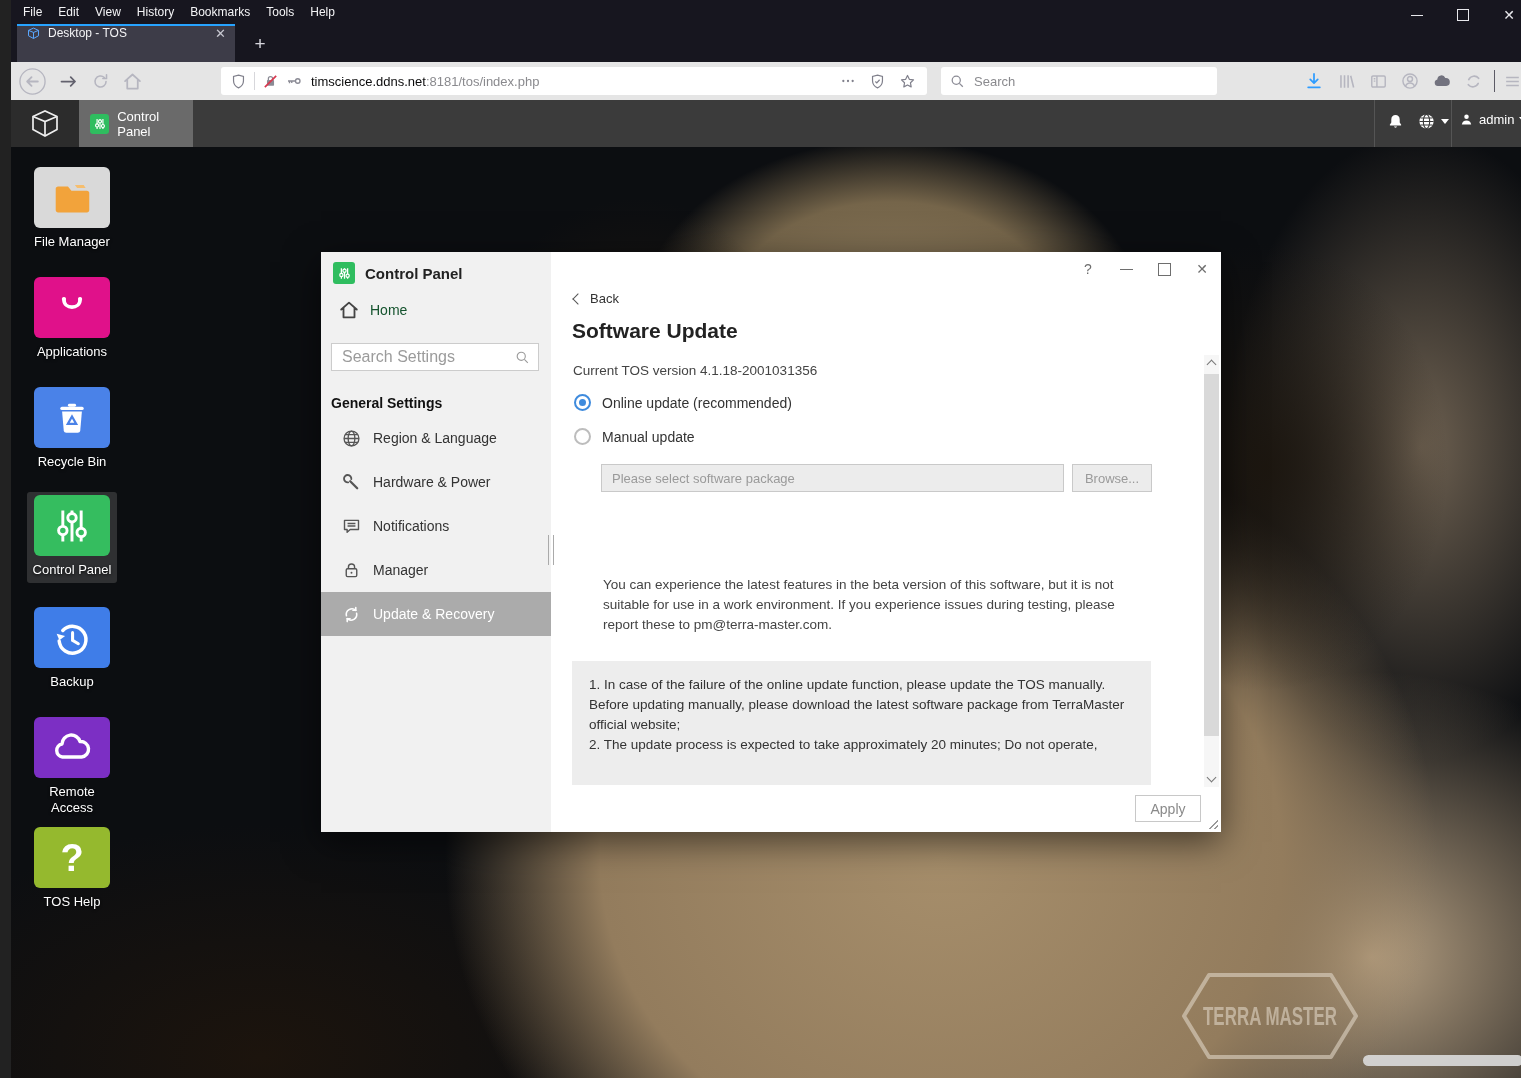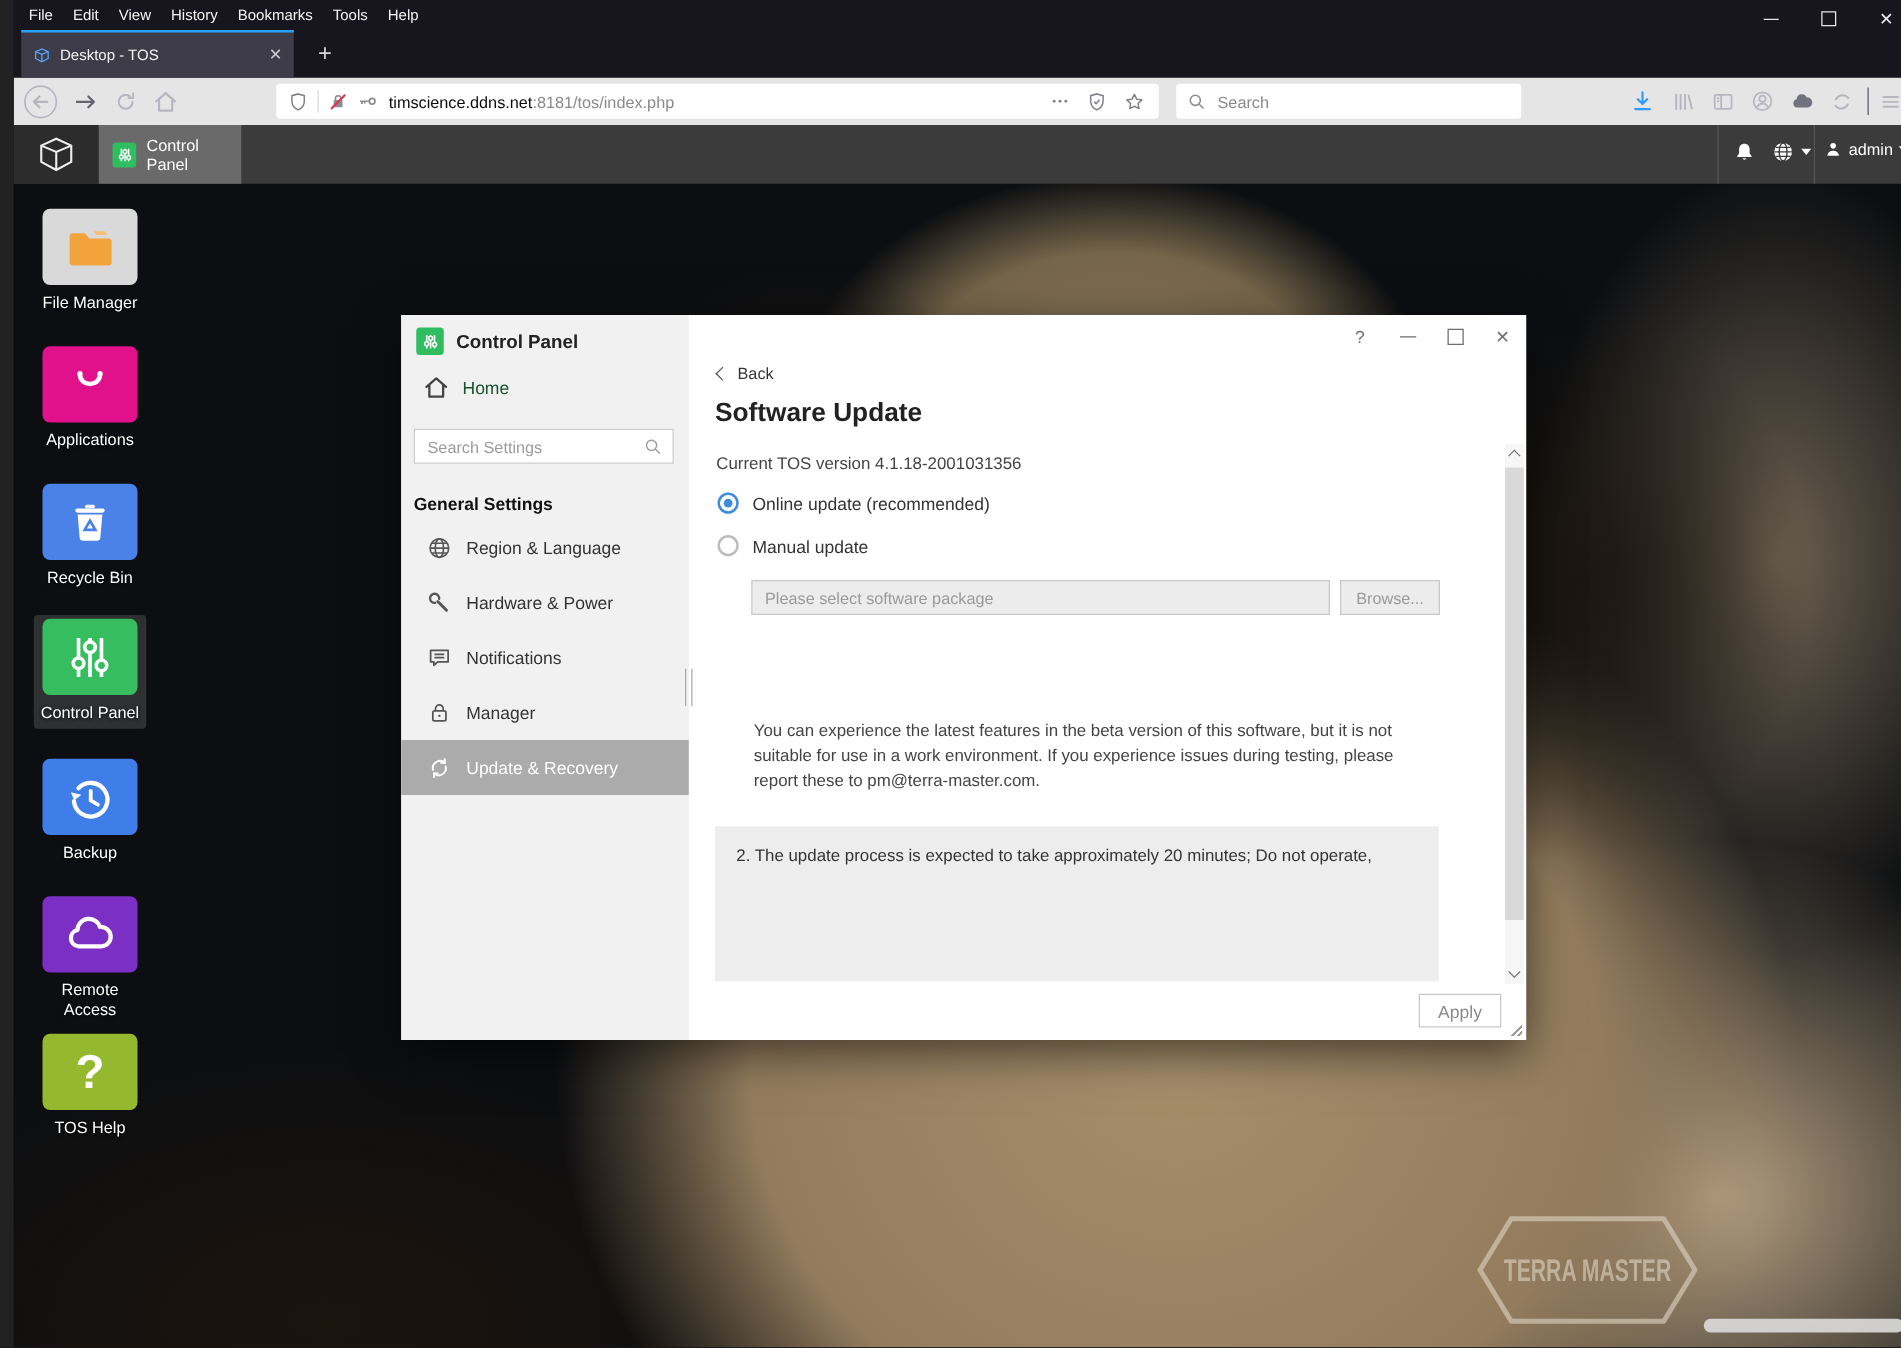"Desktop - TOS" .tab { align-items: center -> flex-start }
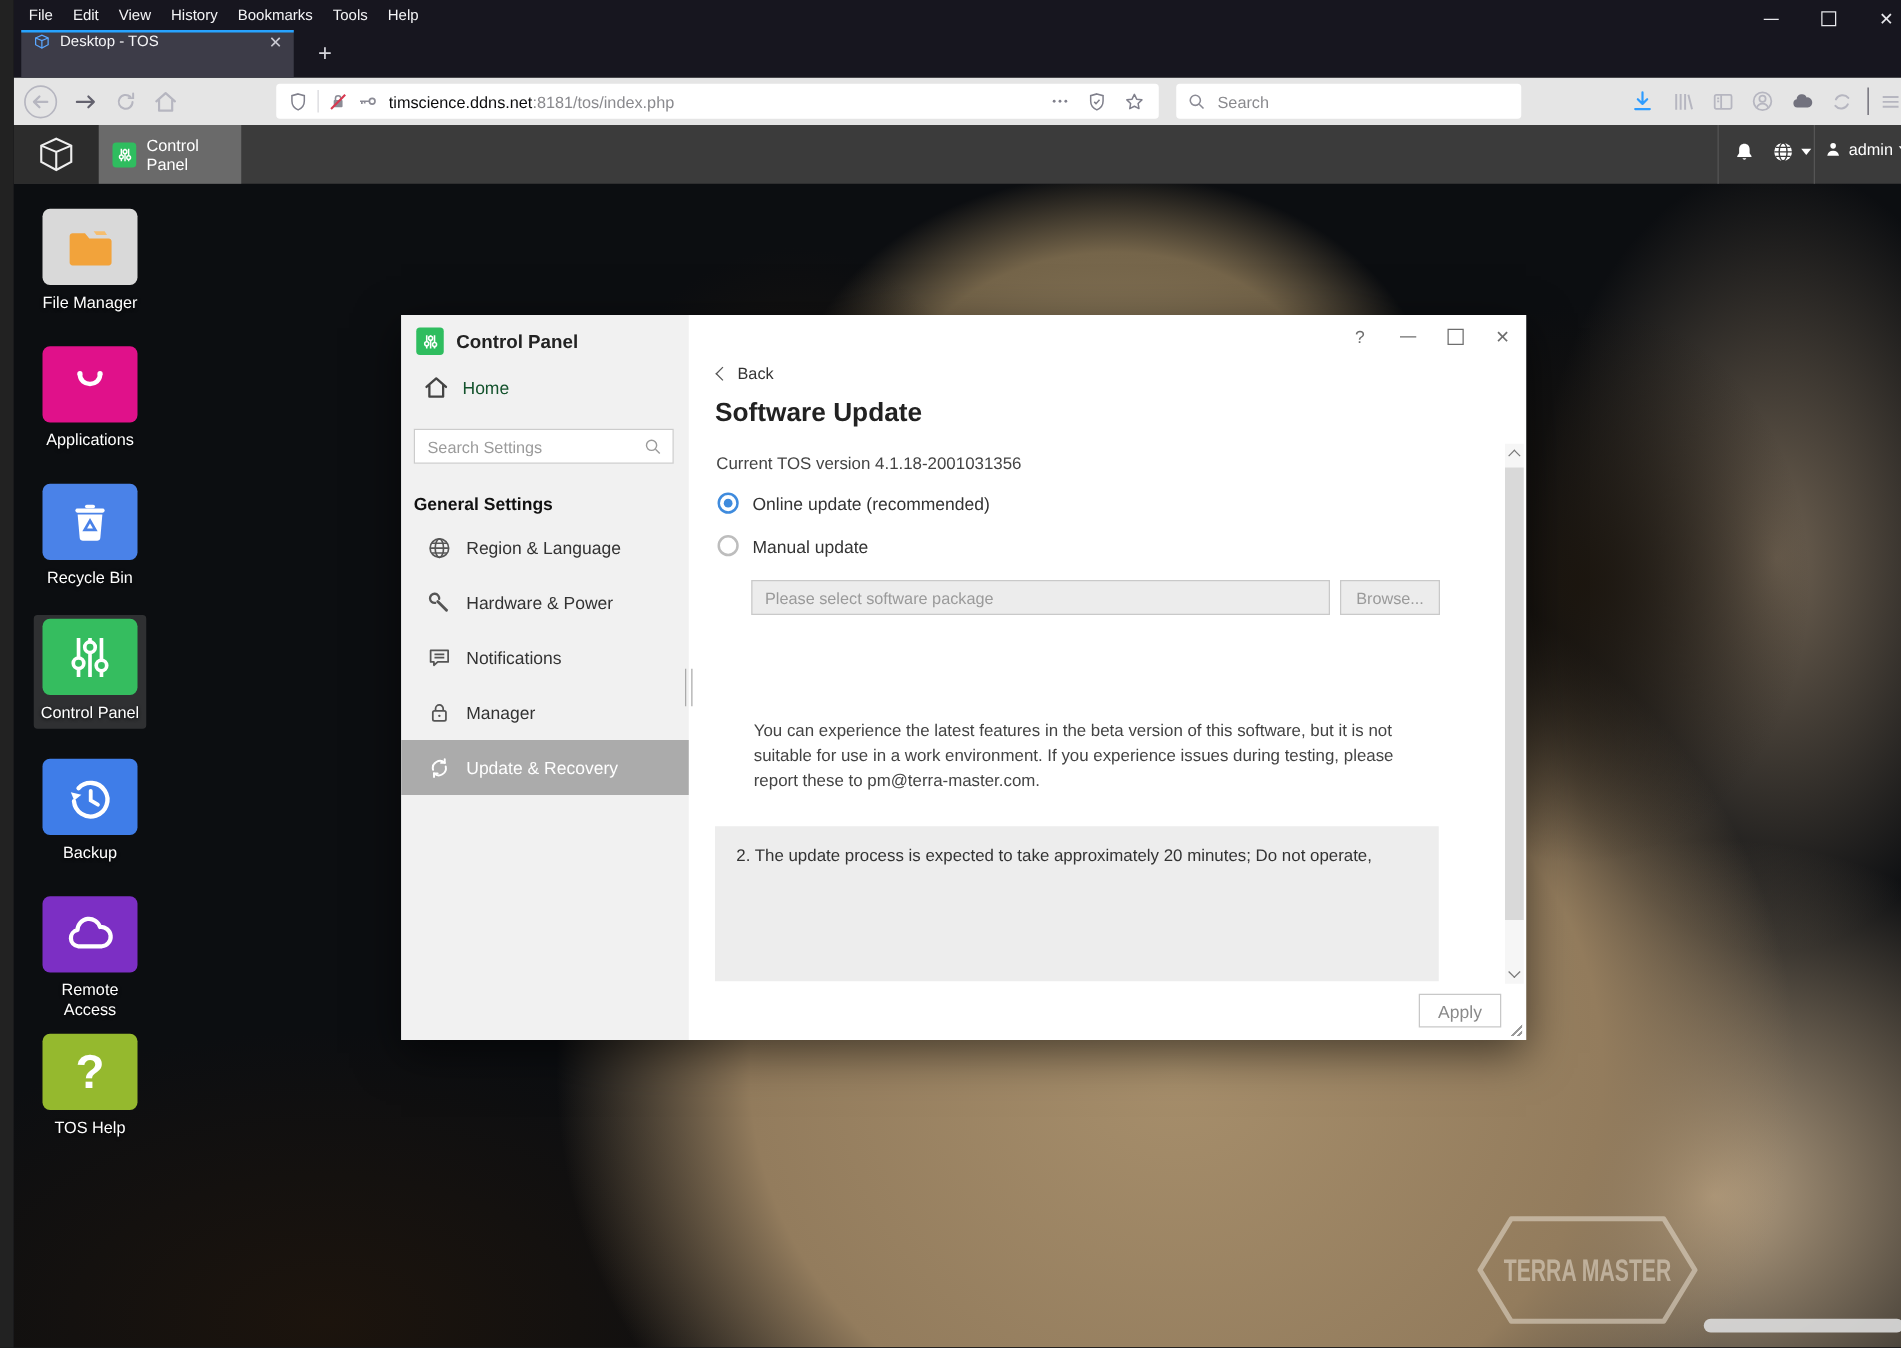"Search Settings" .ps-search input { font-size: 13px -> 16px }
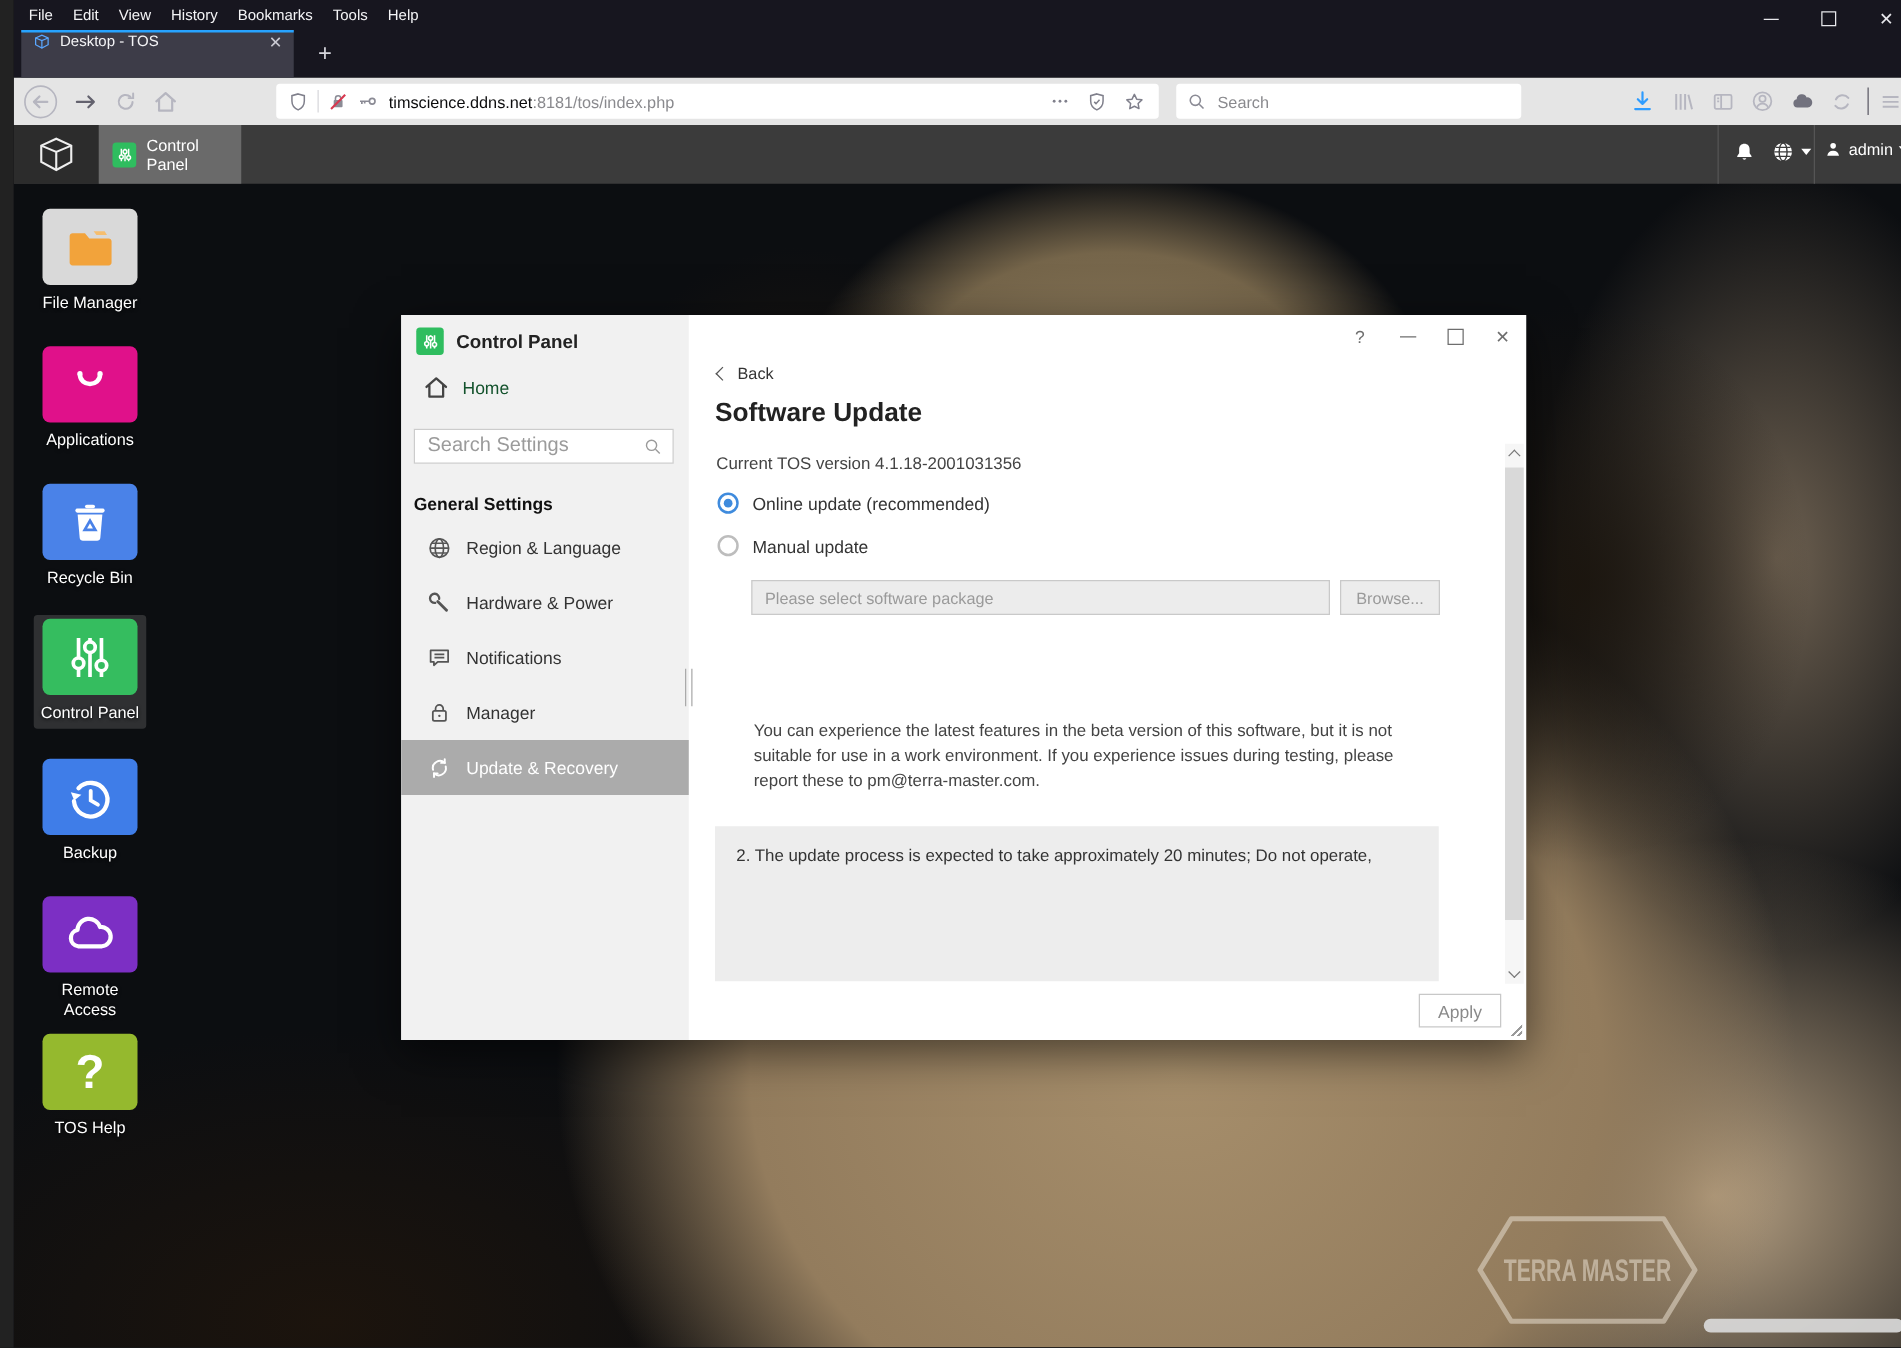"1. In case of the" div.note-item { html: none -> <div>1. In case of the failure of the online update function, please update the TOS manually. Before updating manually, please download the latest software package from TerraMaster official website;</div> }
